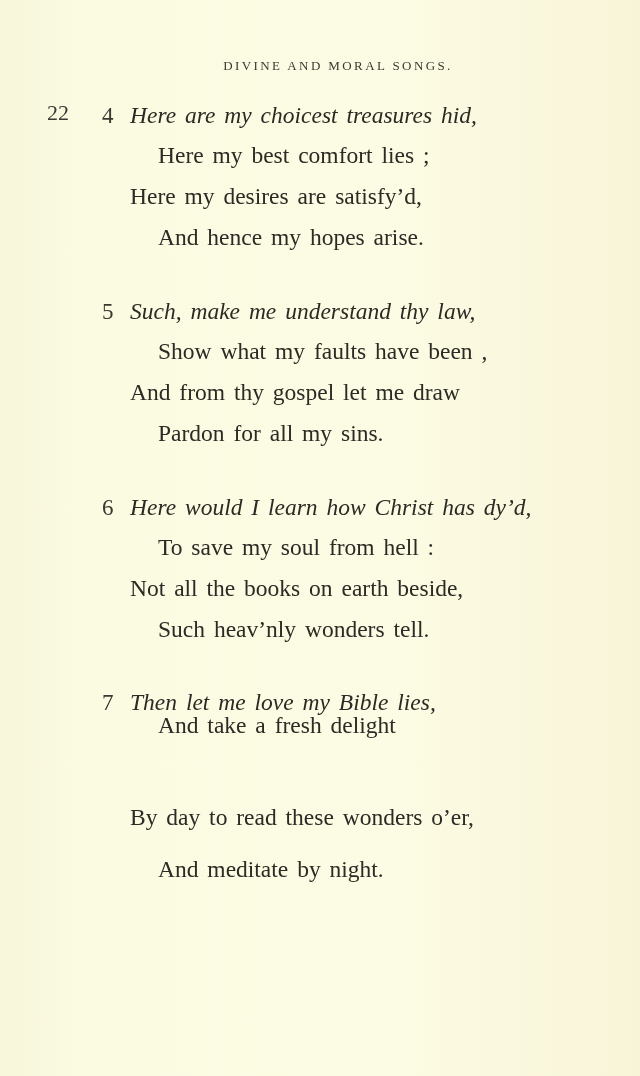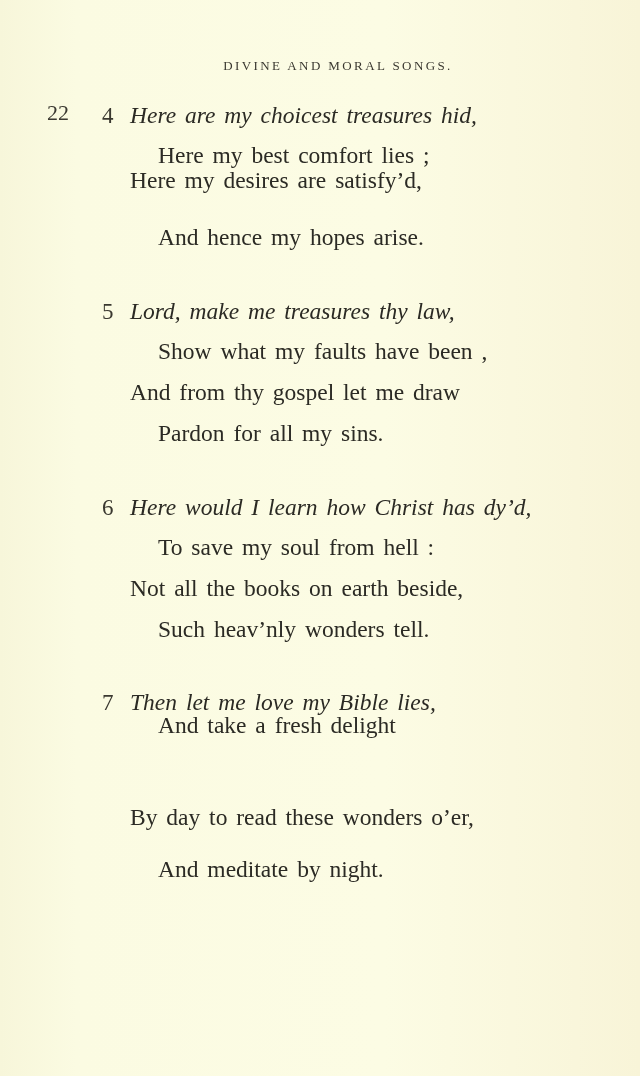"Here my desires are satisfy’d," span.line { top: 167px -> 183px }
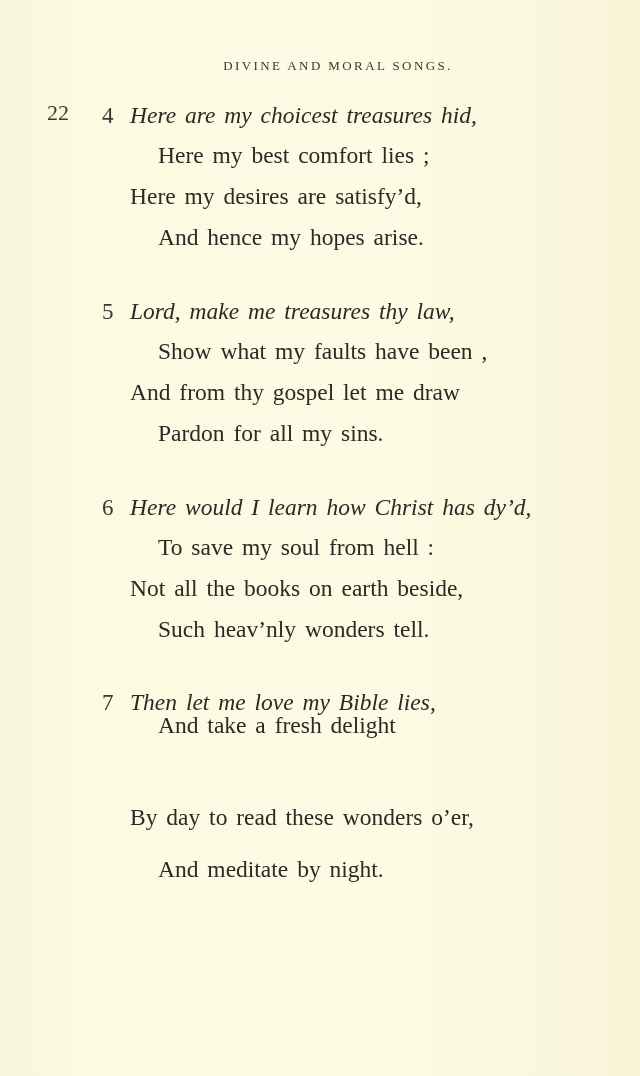"Lord, make me treasures thy" span.line { text: Lord, make me treasures -> Such, make me understand }
